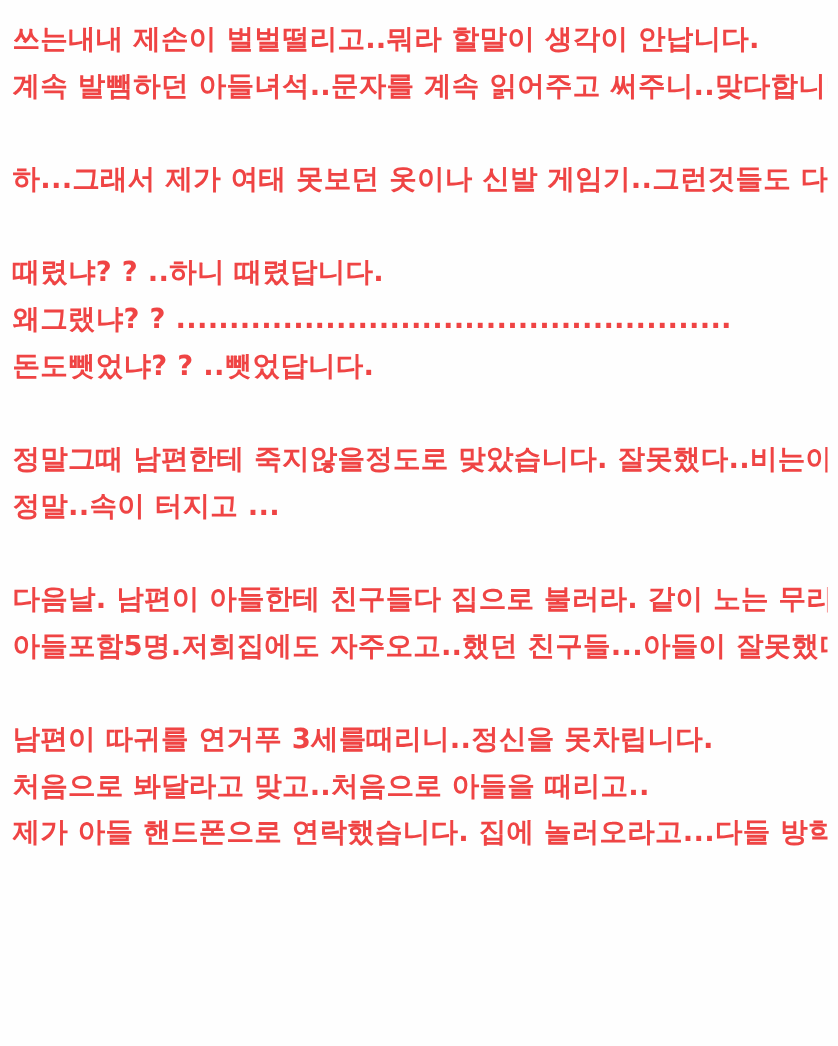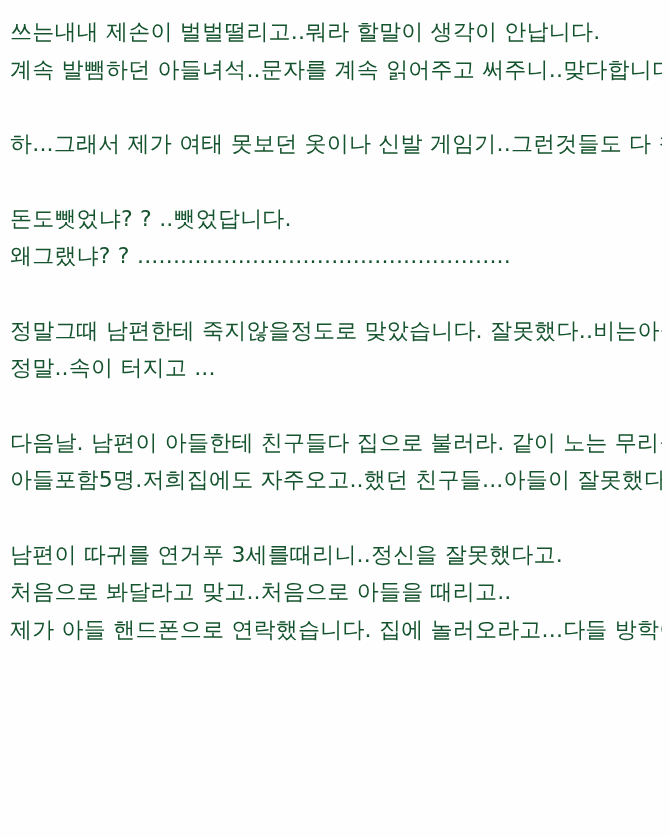"쓰는내내 제손이 벌벌떨리고..뭐라 할말이 생각이" .text-line { color: #14532d -> #ef4444; font-weight: 400 -> 700 }
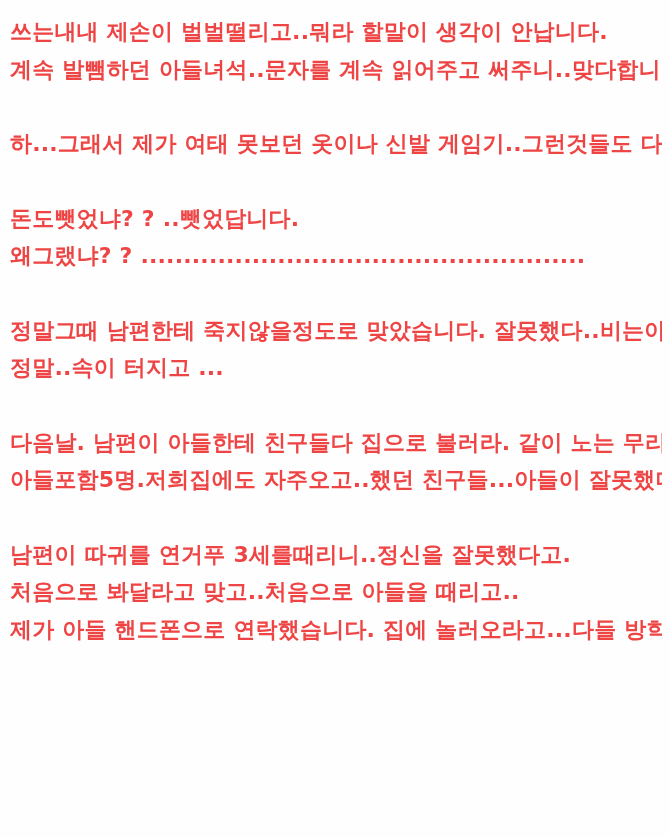"때렸냐? ? ..하니 때렸답니다." div.text-line { html: none -> <div>때렸냐? ? ..하니 때렸답니다.</div> }
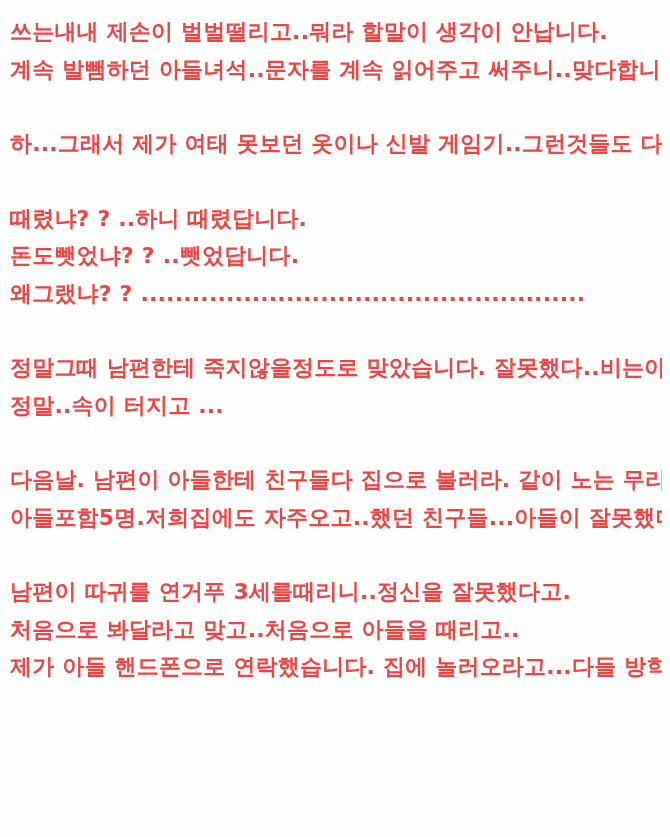"돈도뺏었냐? ? ..뺏었답니다." div.text-line { order: before "왜그랬냐? ?" -> after "왜그랬냐? ?" }
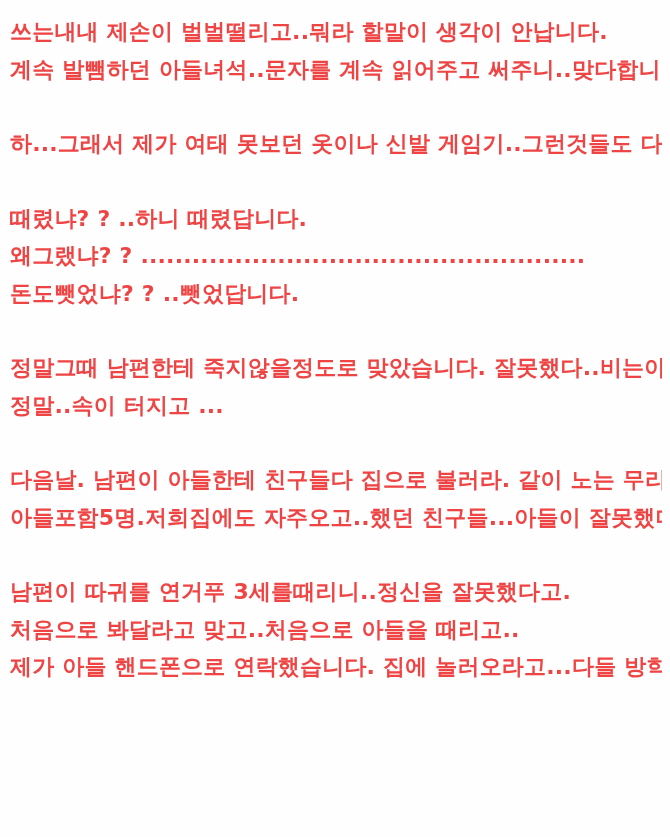"남편이 따귀를 연거푸 3세를때리니..정신을 잘못했다고." div.text-line { text: 잘못했다고 -> 못차립니다 }
